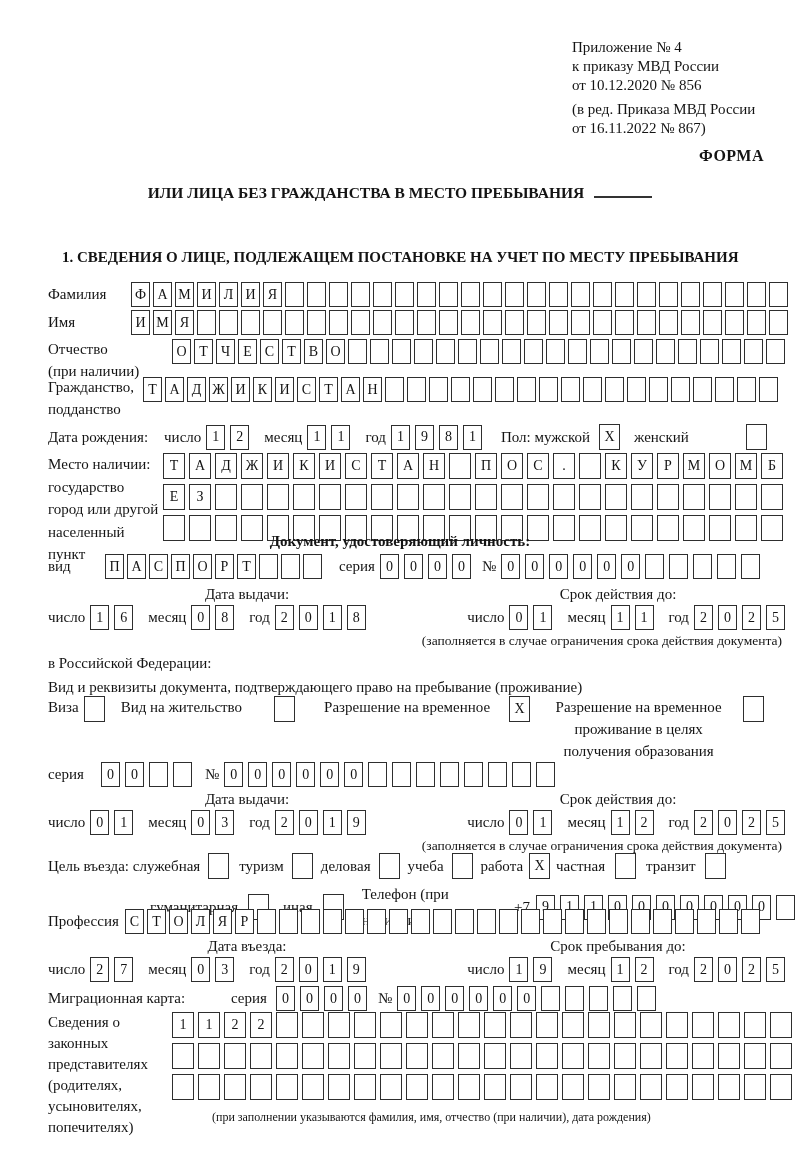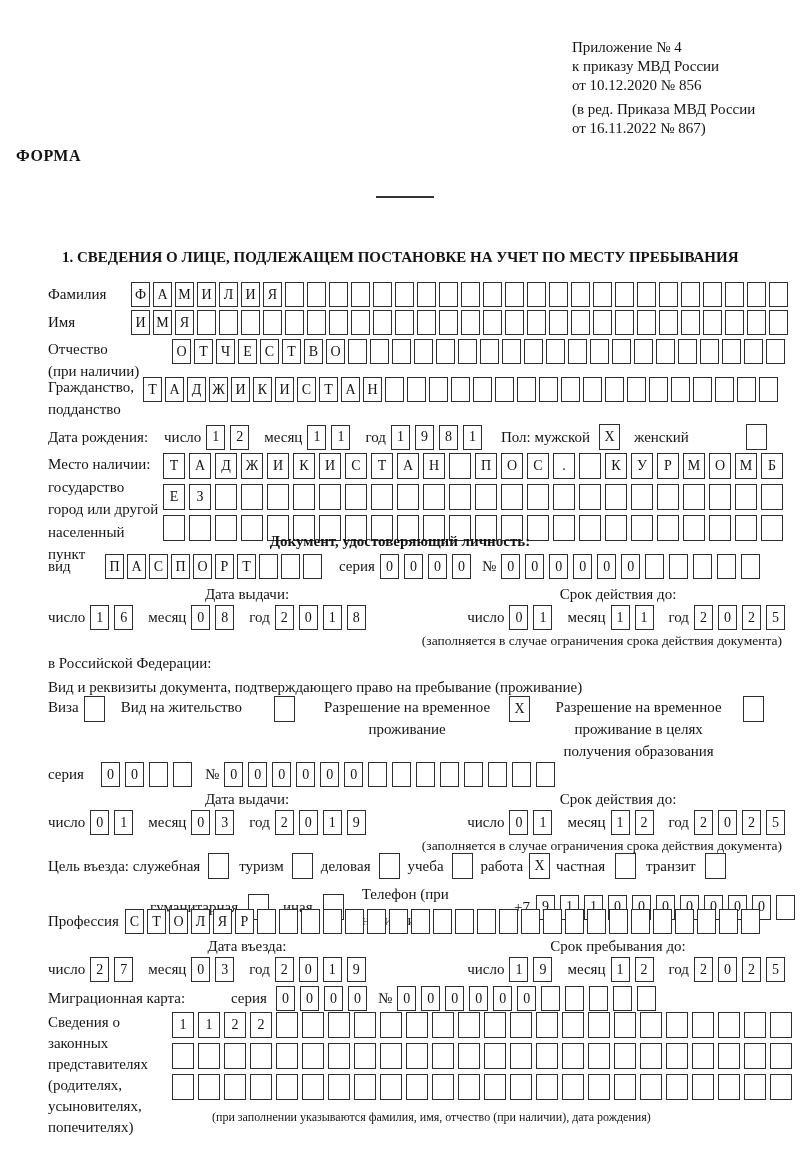"ФОРМА" .forma { margin-left: 16px -> none; text-align: left -> right }
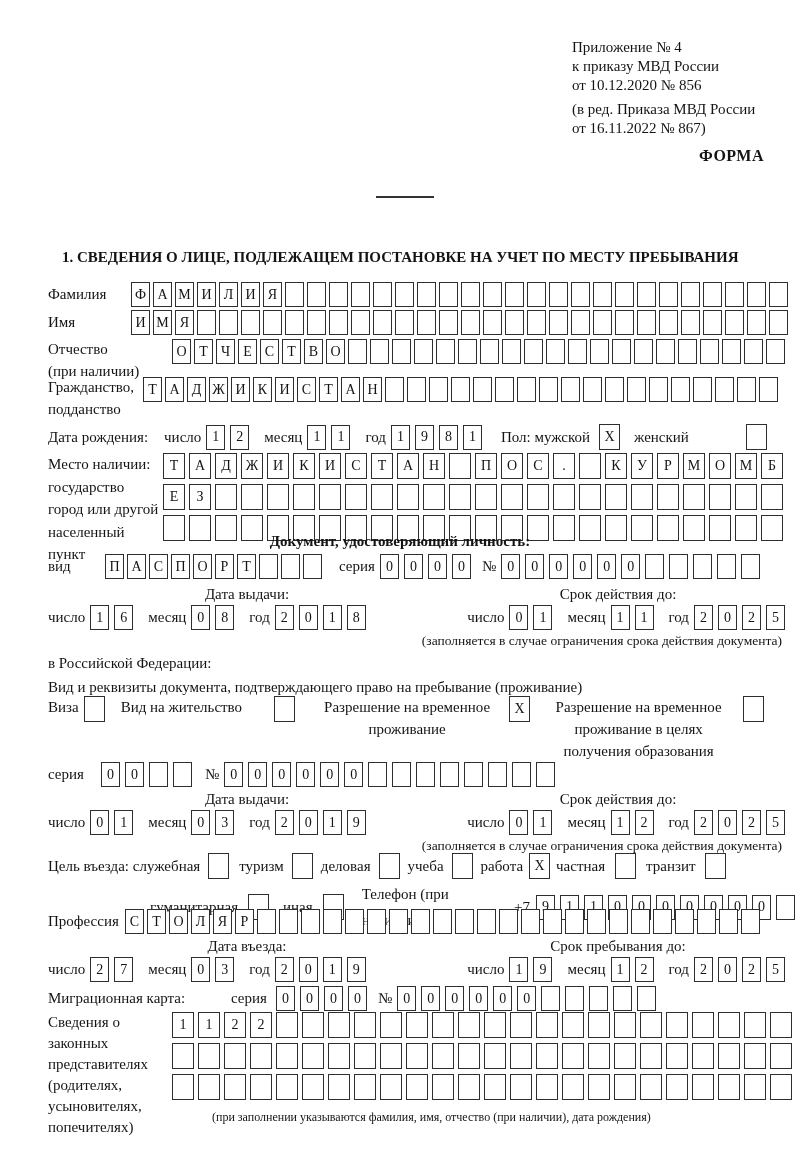"ИЛИ ЛИЦА БЕЗ ГРАЖДАНСТВА В" span { html: none -> <span>ИЛИ ЛИЦА БЕЗ ГРАЖДАНСТВА В МЕСТО ПРЕБЫВАНИЯ</span> }
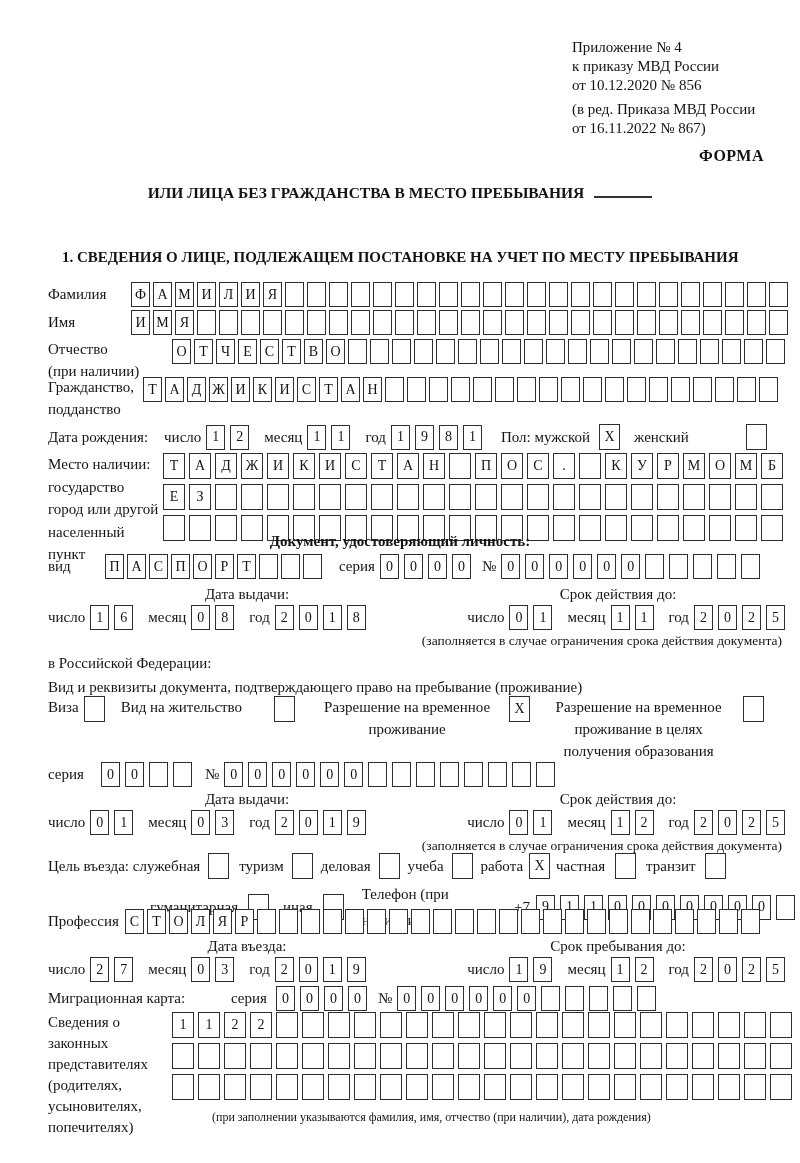"проживание" div { html: <div>проживание</div> -> none }
